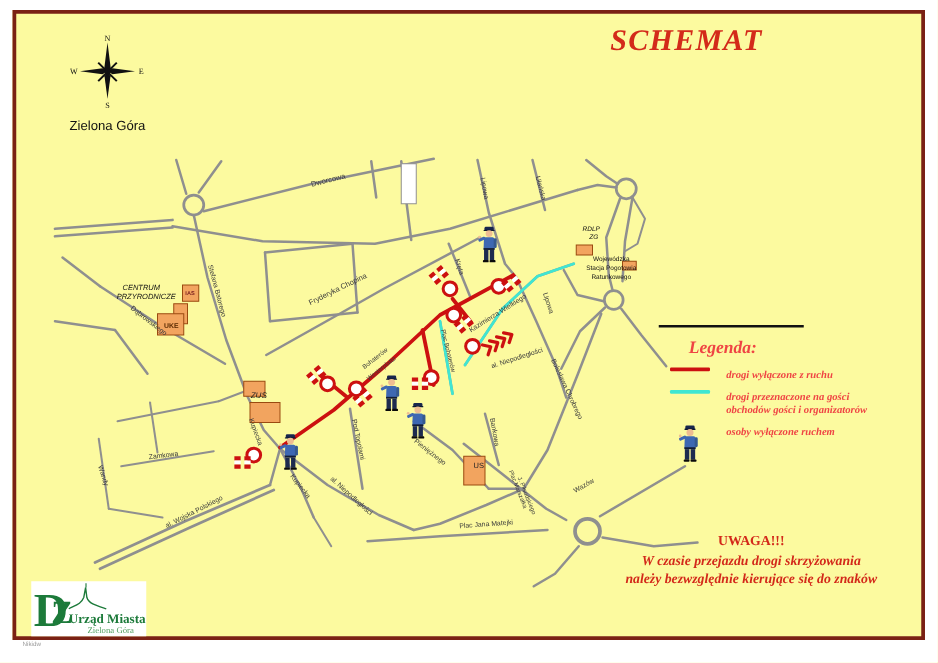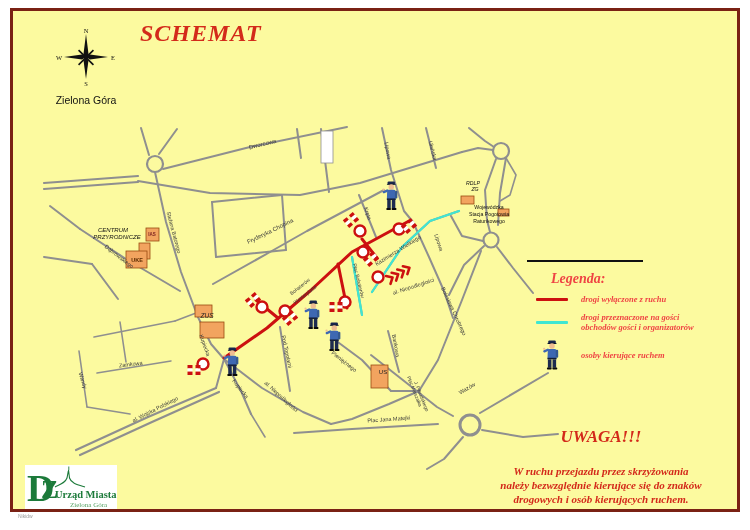"SCHEMAT" .header-block { text-align: left -> right }
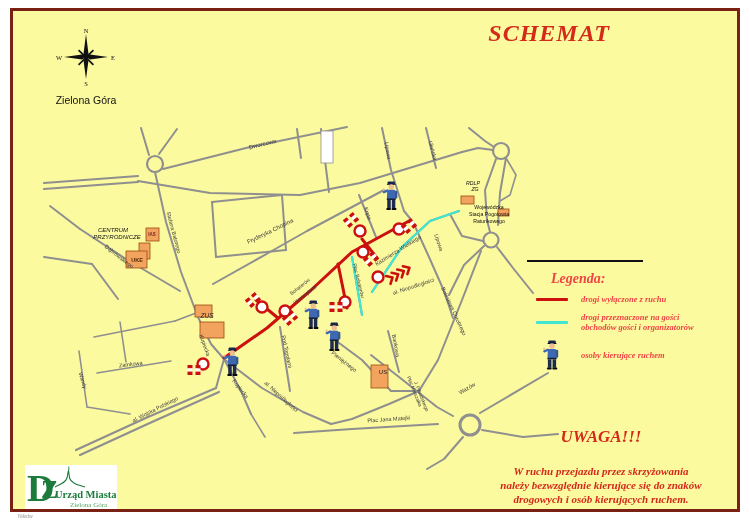"drogi wyłączone z ruchu" .legend-row { align-items: center -> none }
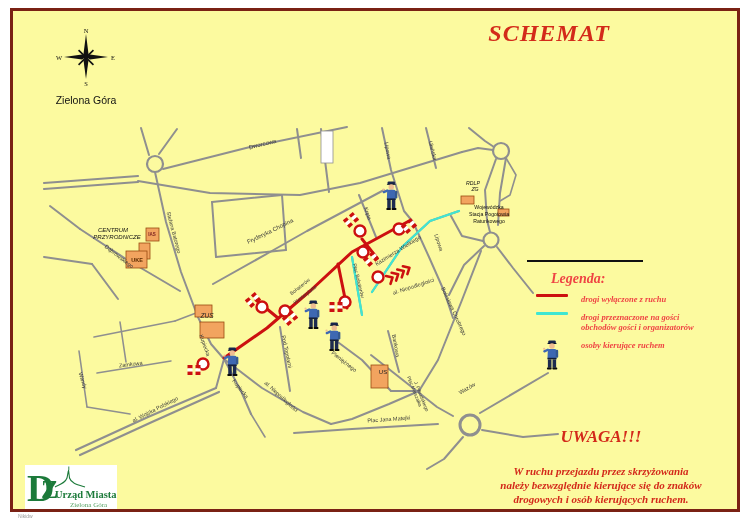"osoby kierujące ruchem" div { text: kierujące -> wyłączone }
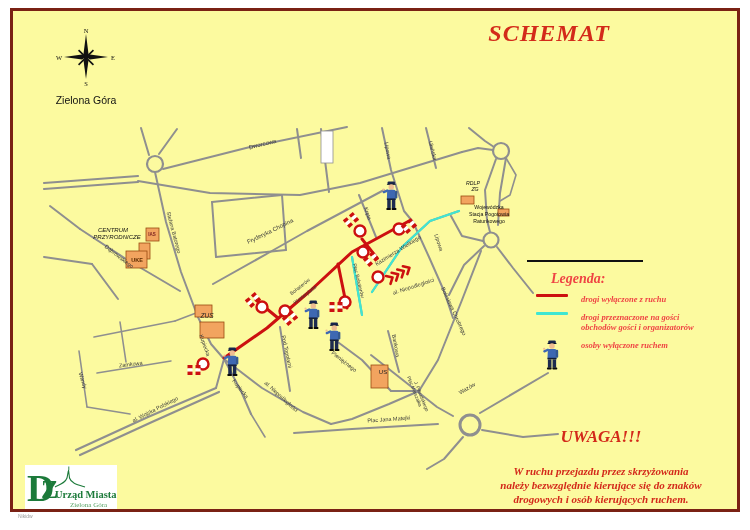"UWAGA!!!" .warning-heading { font-size: 17px -> 11px; font-style: italic -> none; margin-bottom: 17px -> 3px }
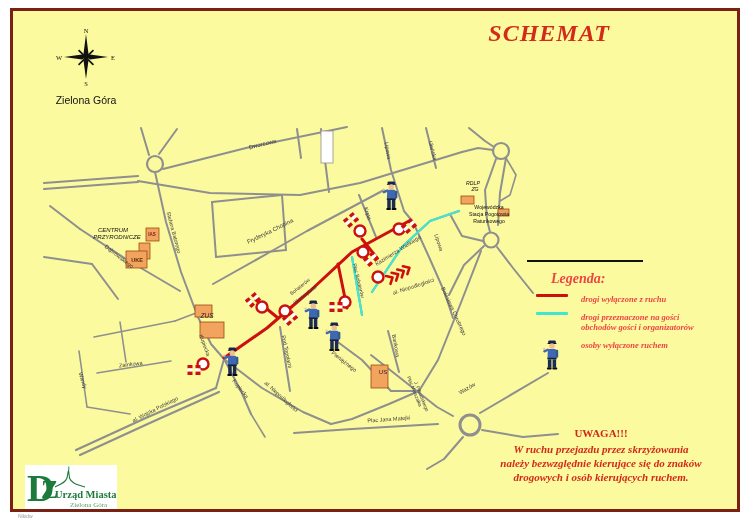"W ruchu przejazdu przez skrzyżowania" div.warning-line { text: ruchu przejazdu przez -> czasie przejazdu drogi }
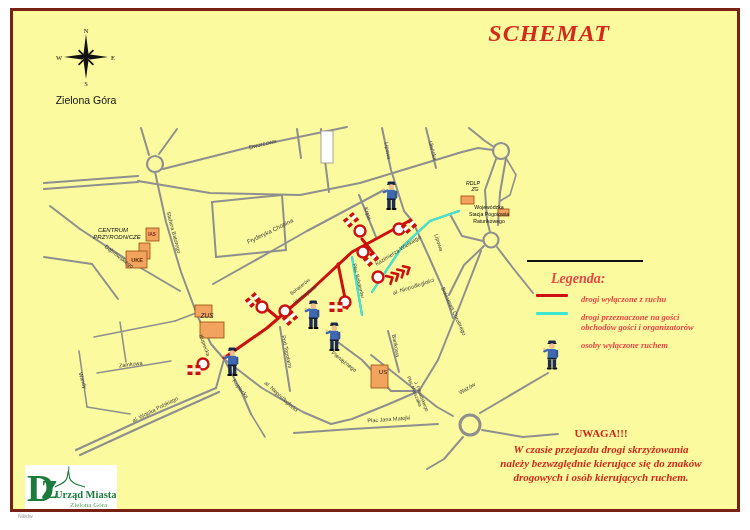"drogowych i osób kierujących ruchem." div.warning-line { html: <div>drogowych i osób kierujących ruchem.</div> -> none }
